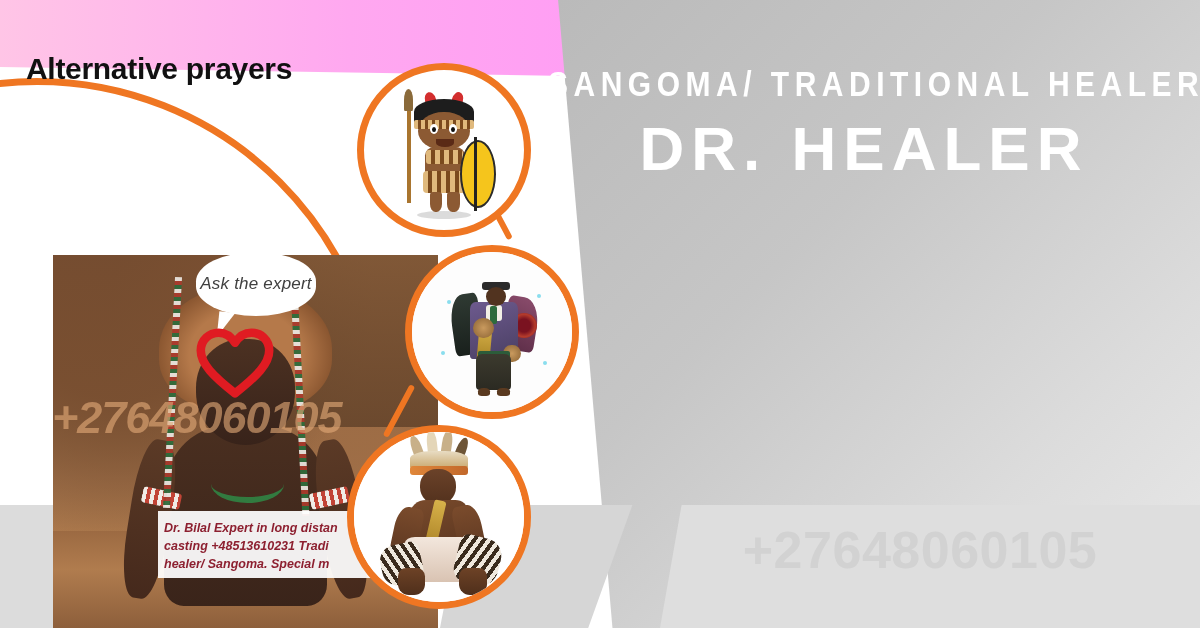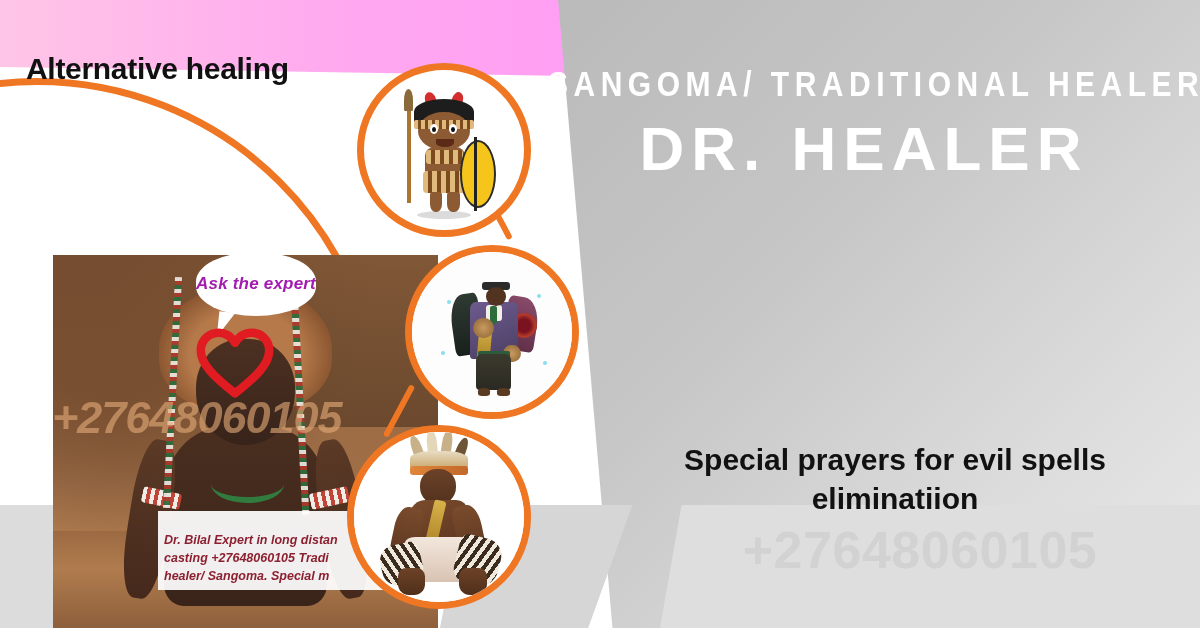"Alternative healing" div.alt-heading { text: healing -> prayers }
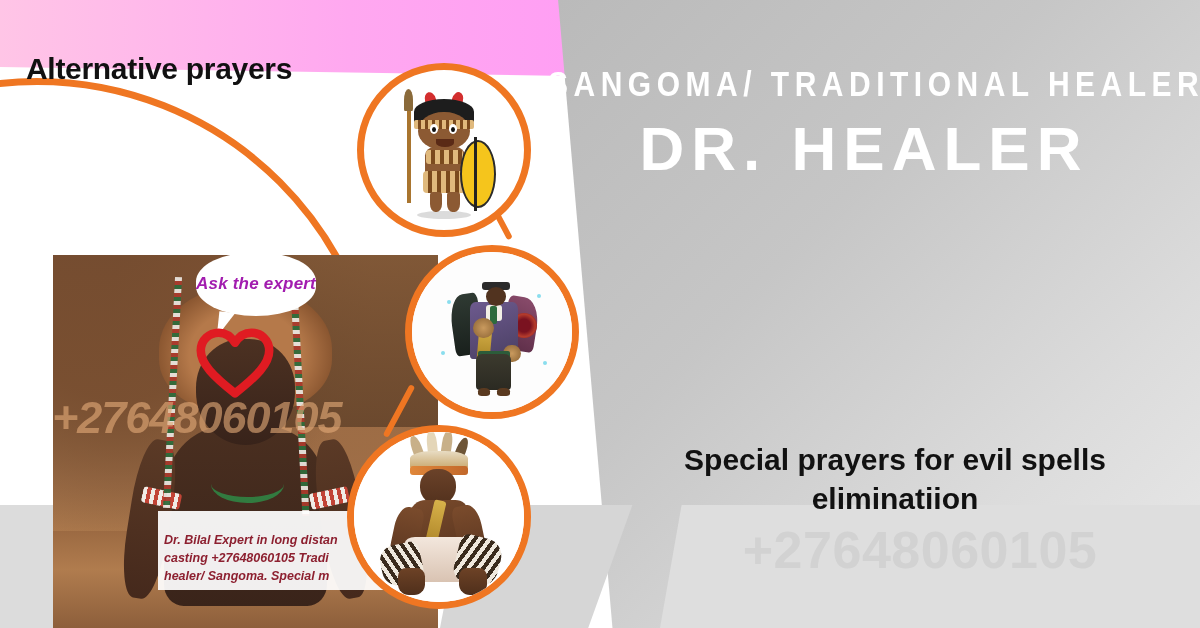"Ask the expert" .bubble .btext { color: #a21caf -> #404040; font-weight: bold -> normal }
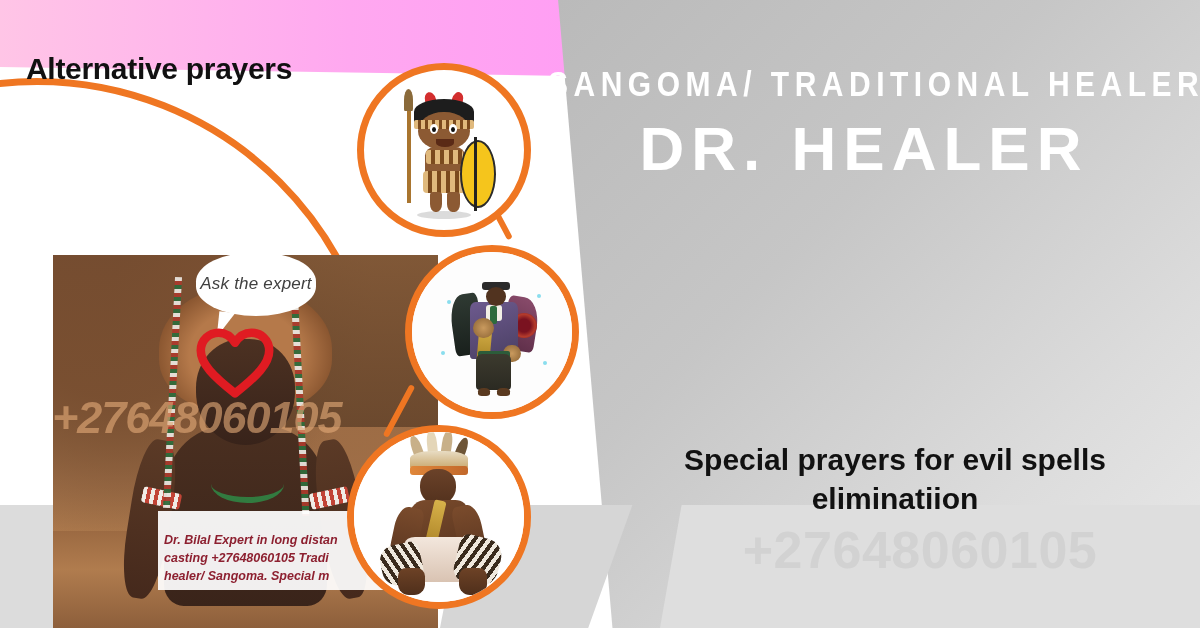"Special prayers for evil spells" div.blackblock { html: <div>Special prayers for evil spells eliminatiion</div> -> none }
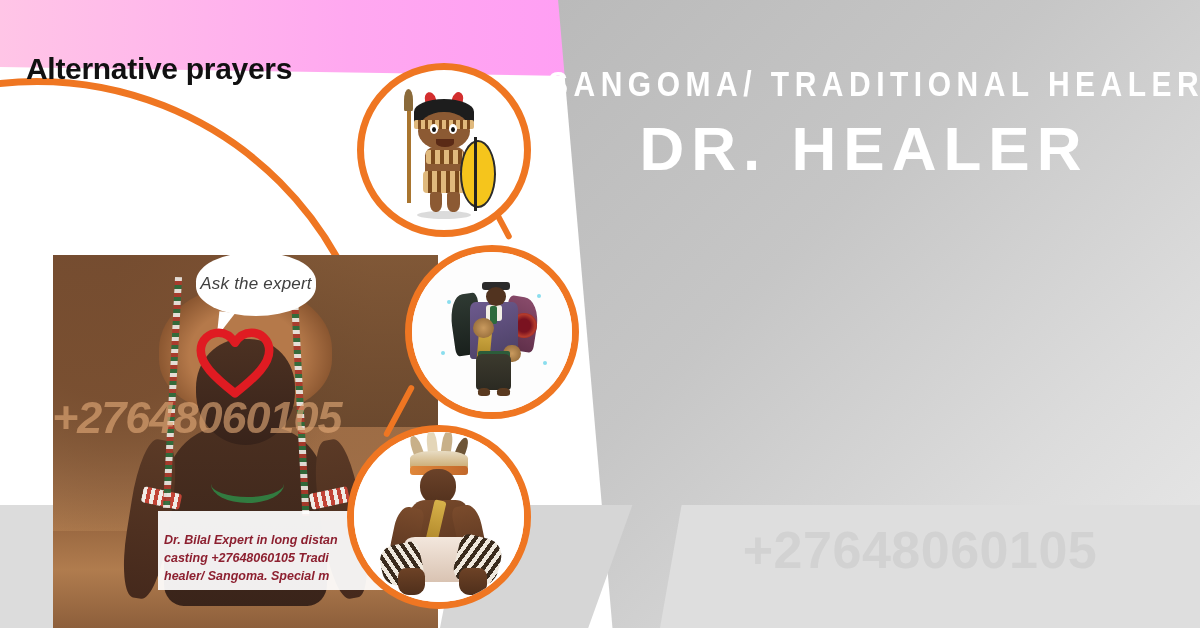"Dr. Bilal Expert in long" .caption { padding: 20px 5px 5px 6px -> 8px 5px 5px 6px }
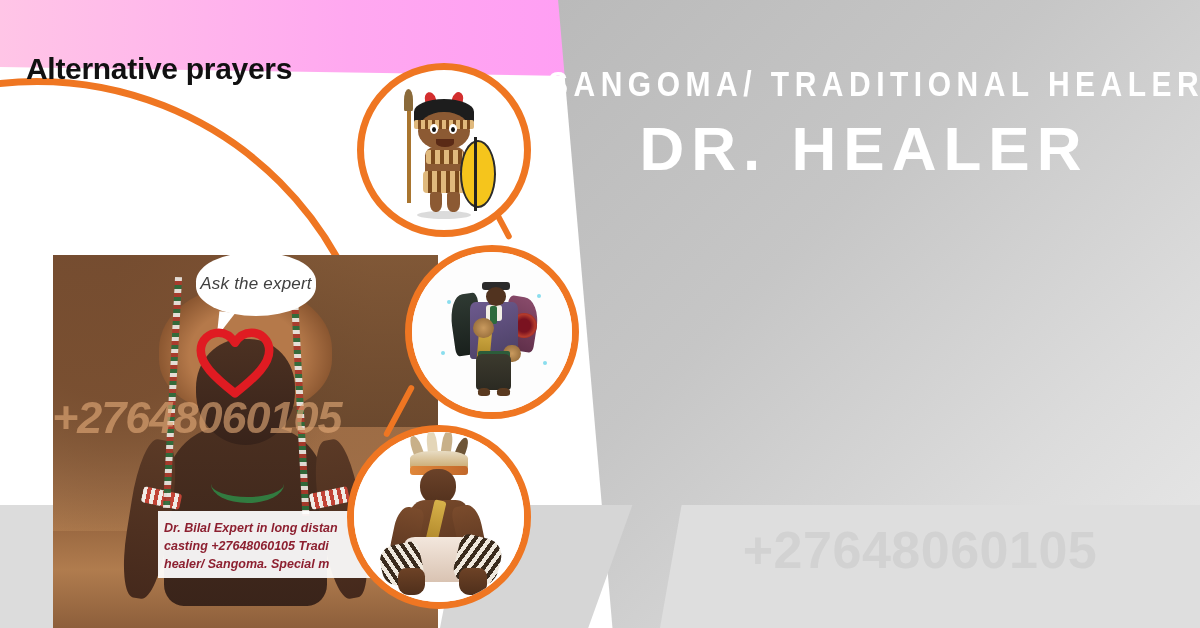"casting +27648060105 Tradi" div { text: +27648060105 -> +48513610231 }
